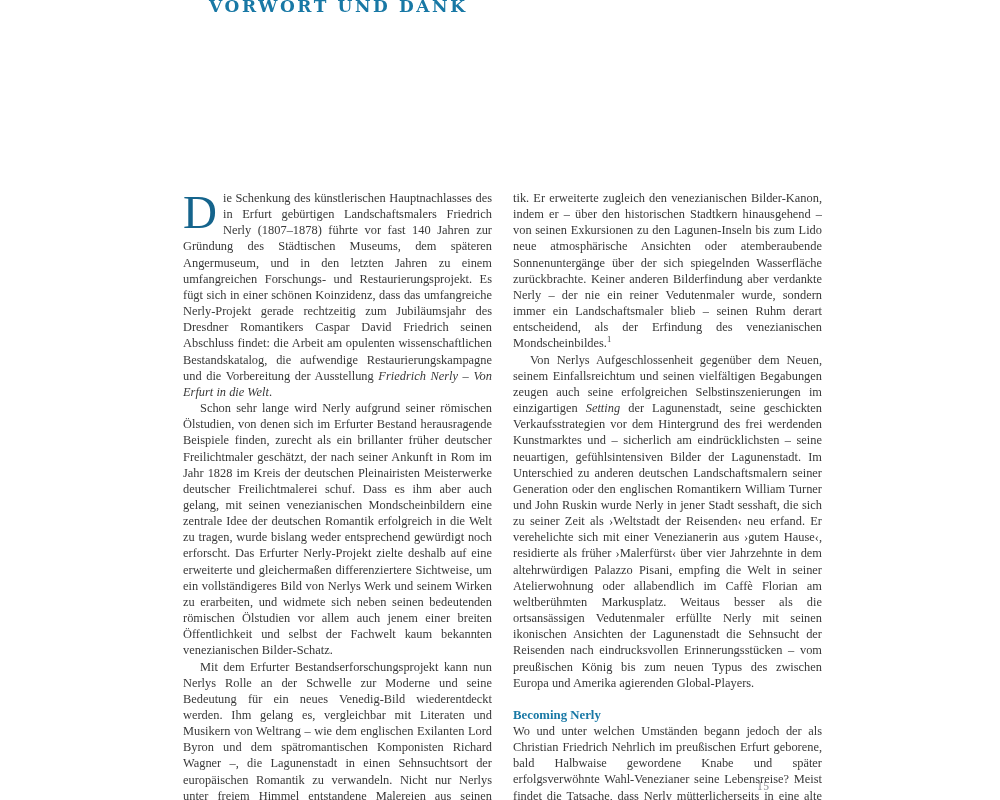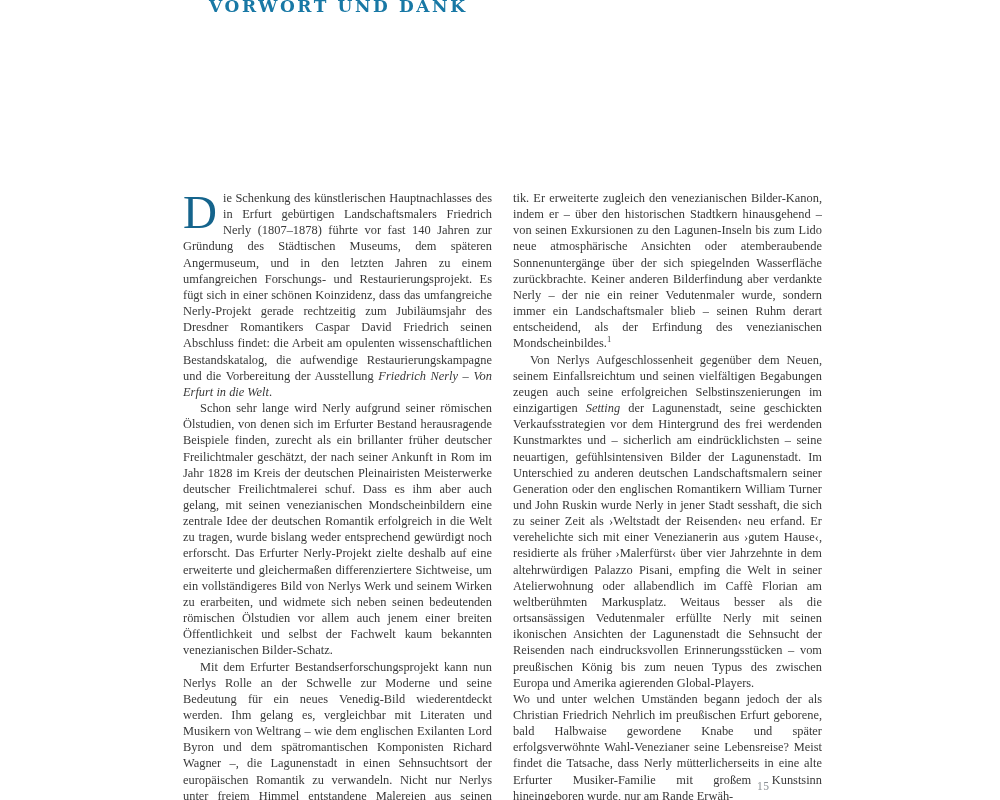"Becoming Nerly" h2.subheading { html: none -> <h2>Becoming Nerly</h2> }
